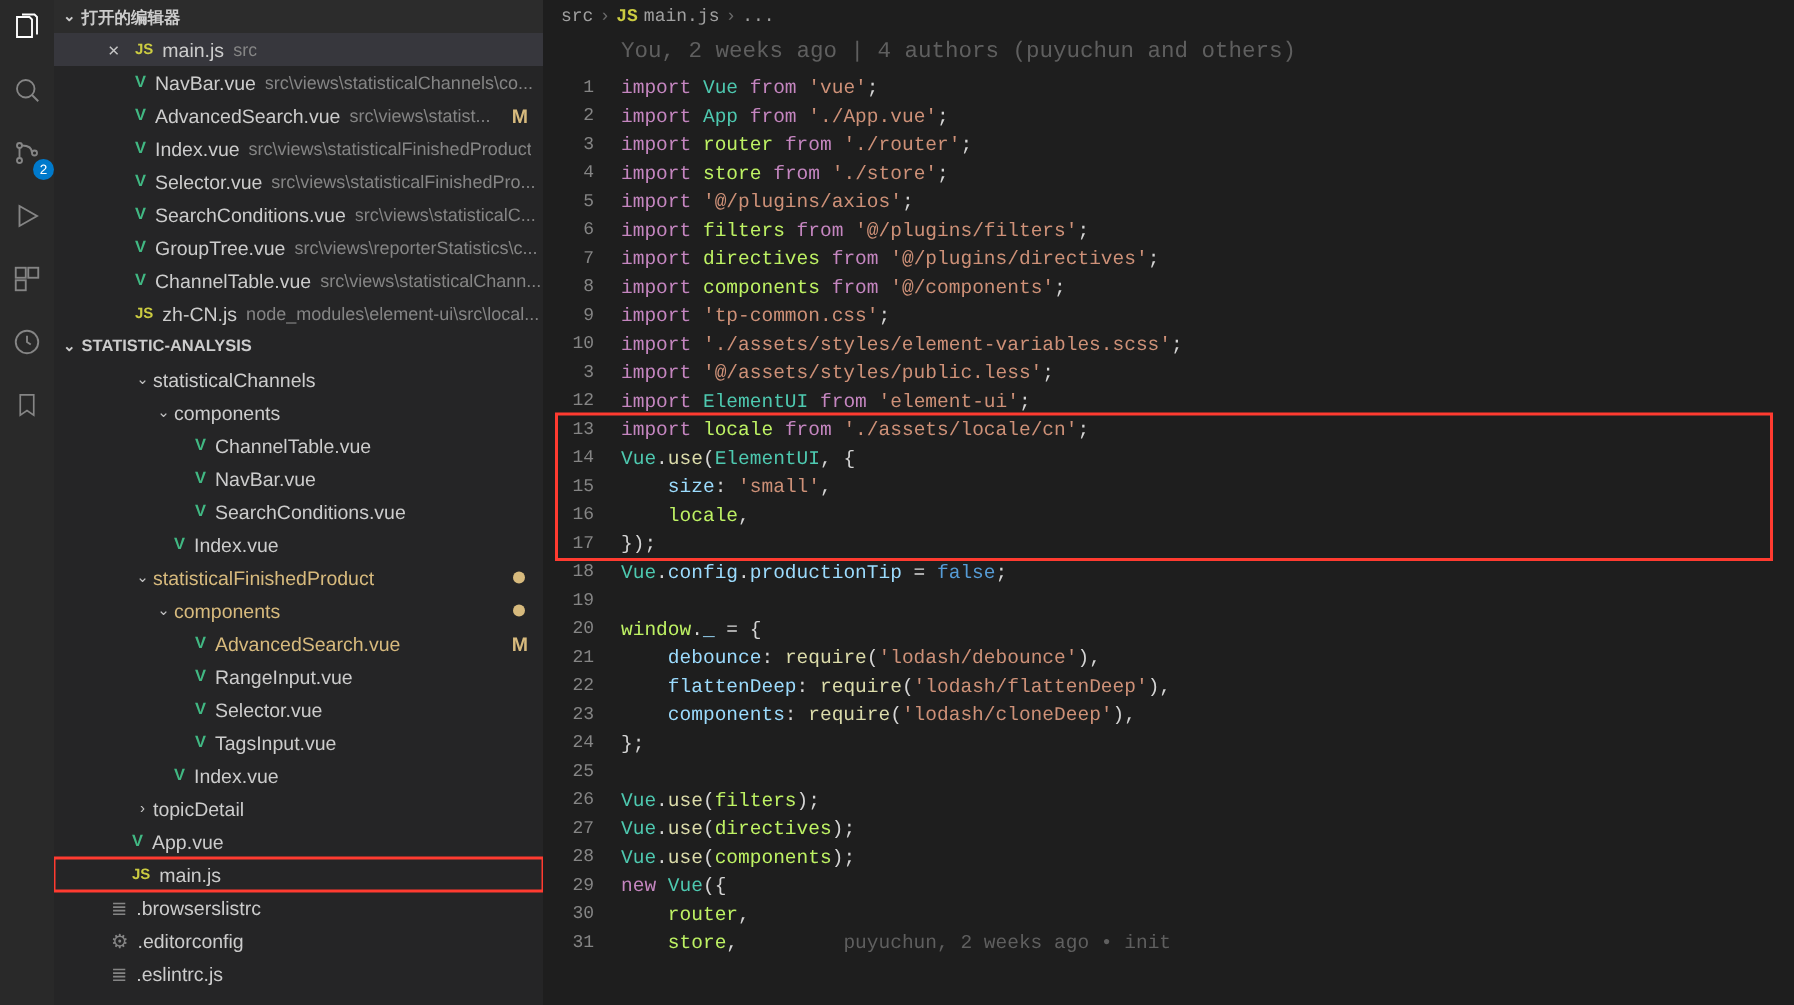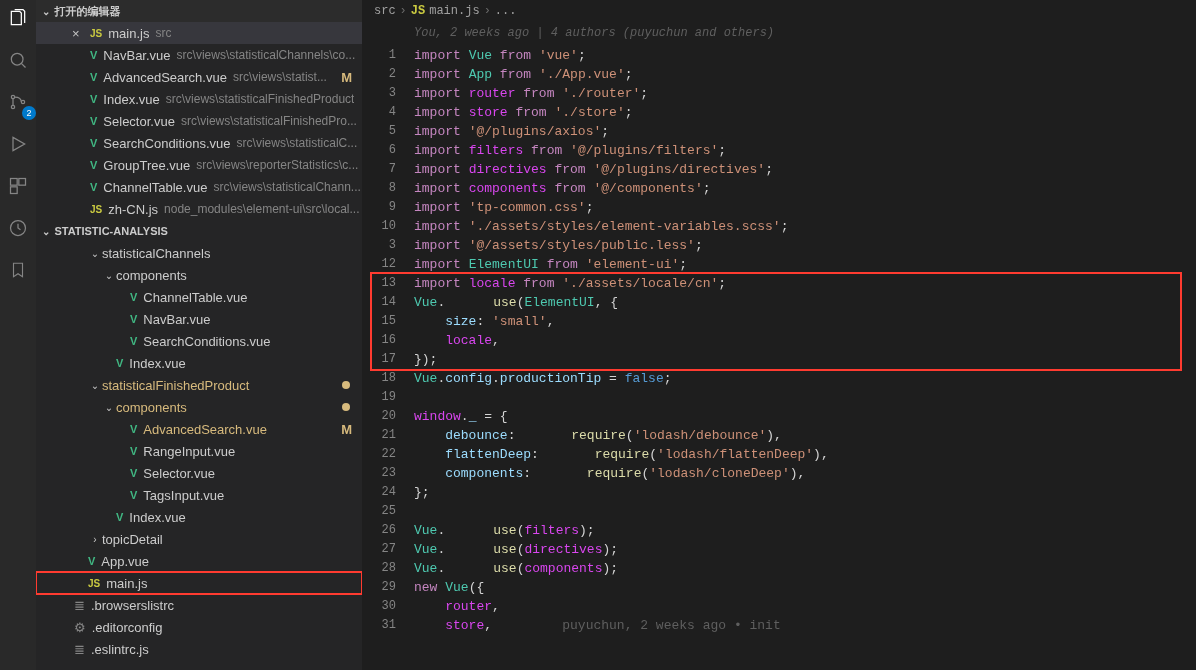"You, 2 weeks ago |" .blame { font-size: 12px -> 15px; font-style: italic -> none }
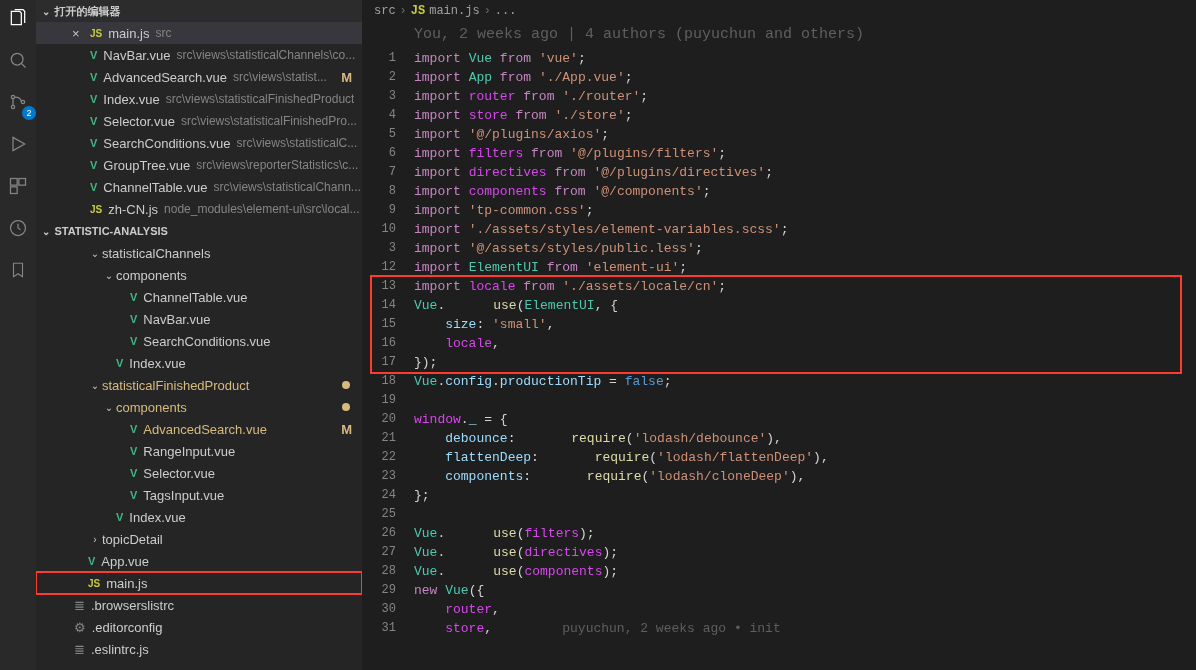"router" .tok-var { color: #d946ef -> #bef264 }
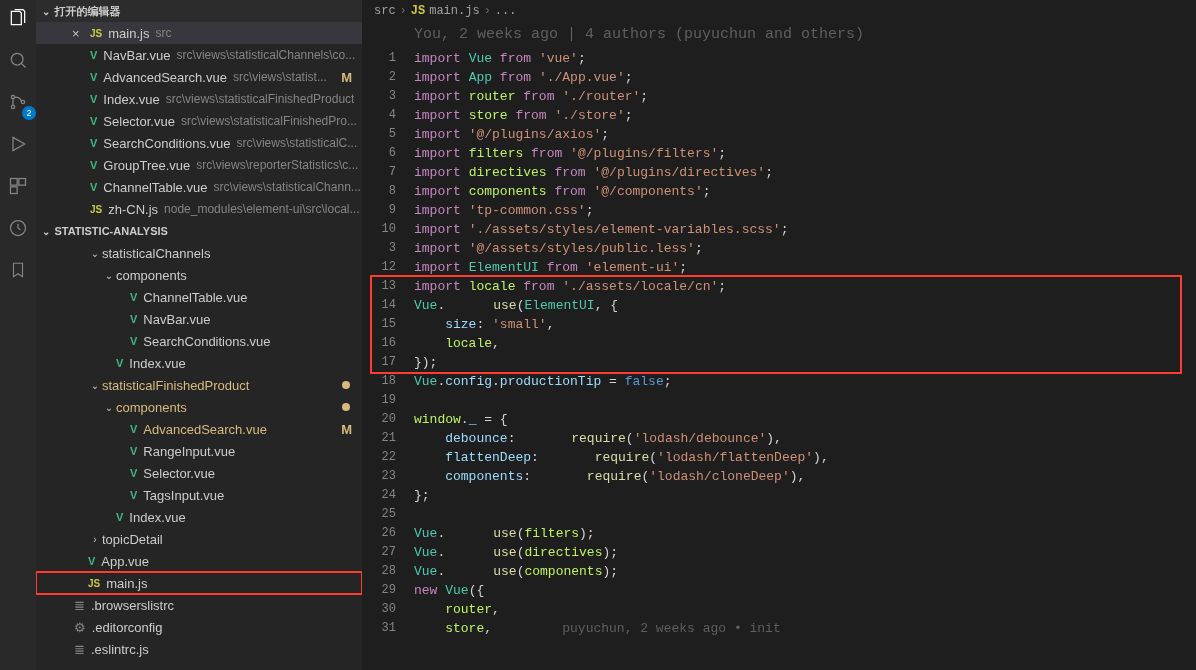"use" .tok-fn { margin-left: 48px -> none }
